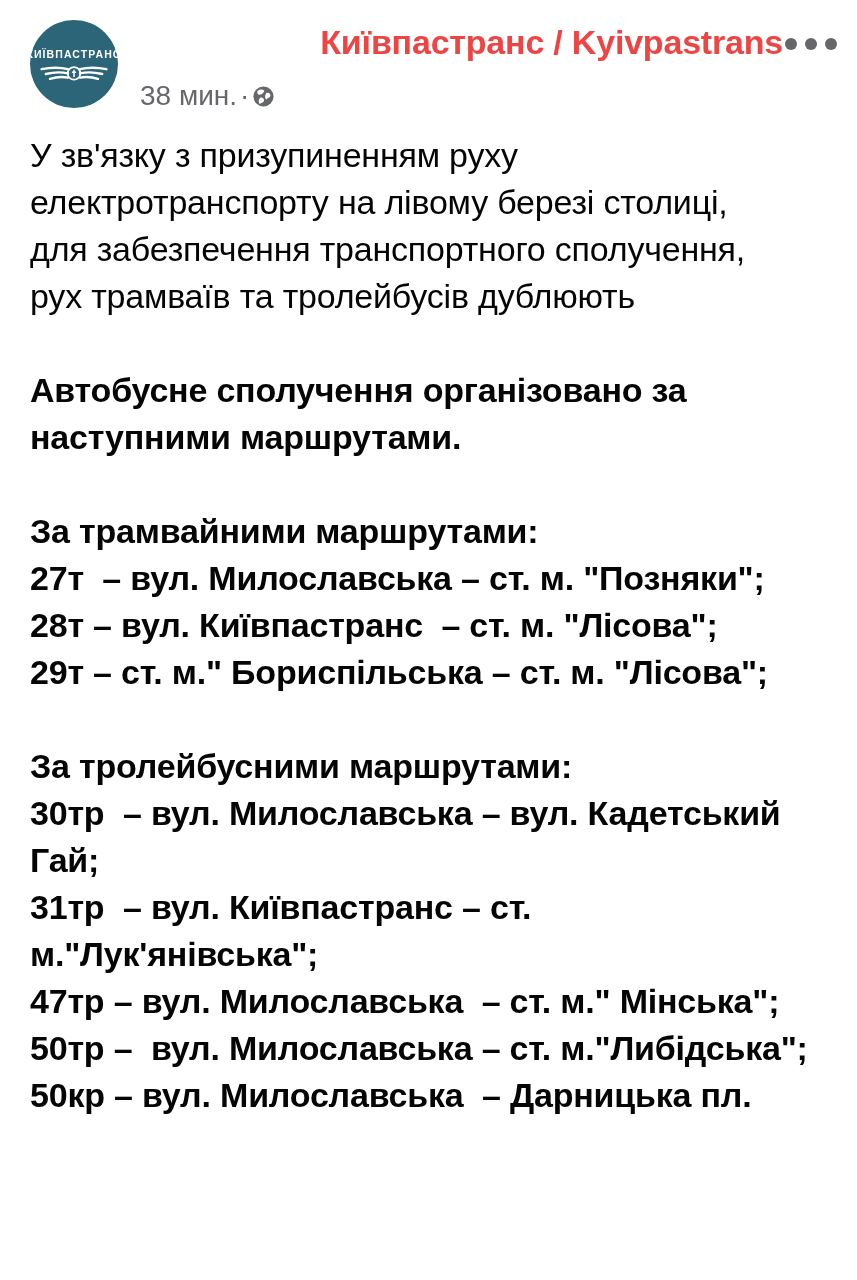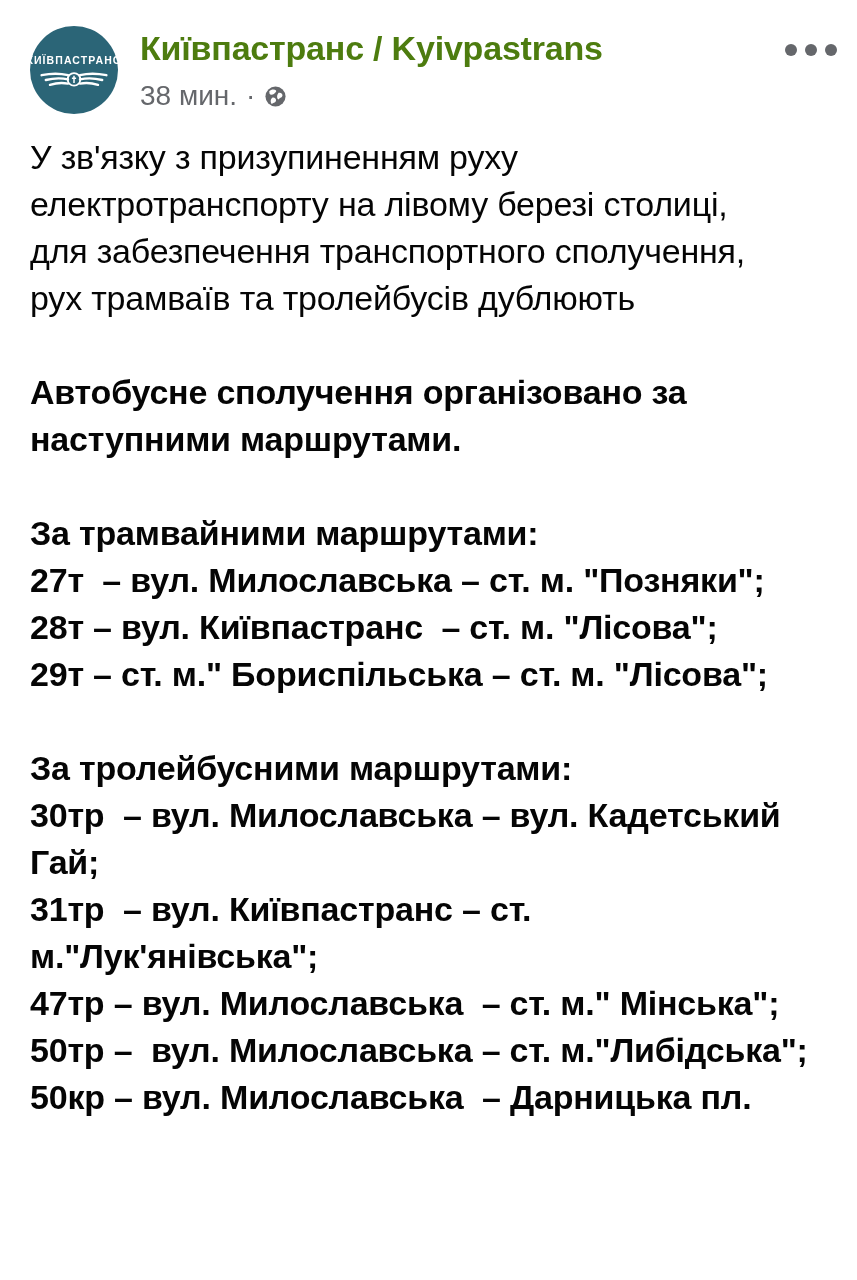"КИЇВПАСТРАНС" .header { padding: 26px 18px 0 30px -> 20px 18px 0 30px; text-align: none -> right }
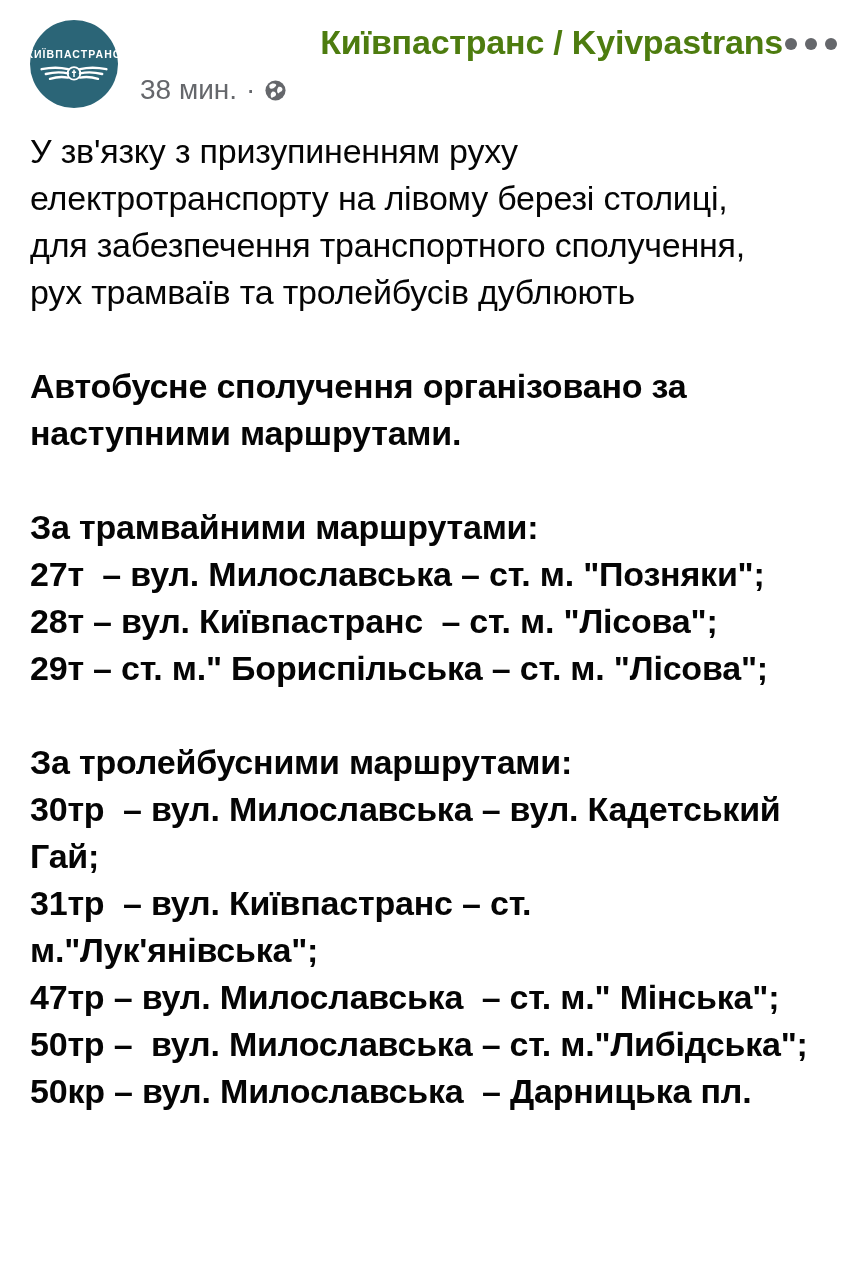"Київпастранс / Kyivpastrans" .page-name { color: #4d7c0f -> #ef4444 }
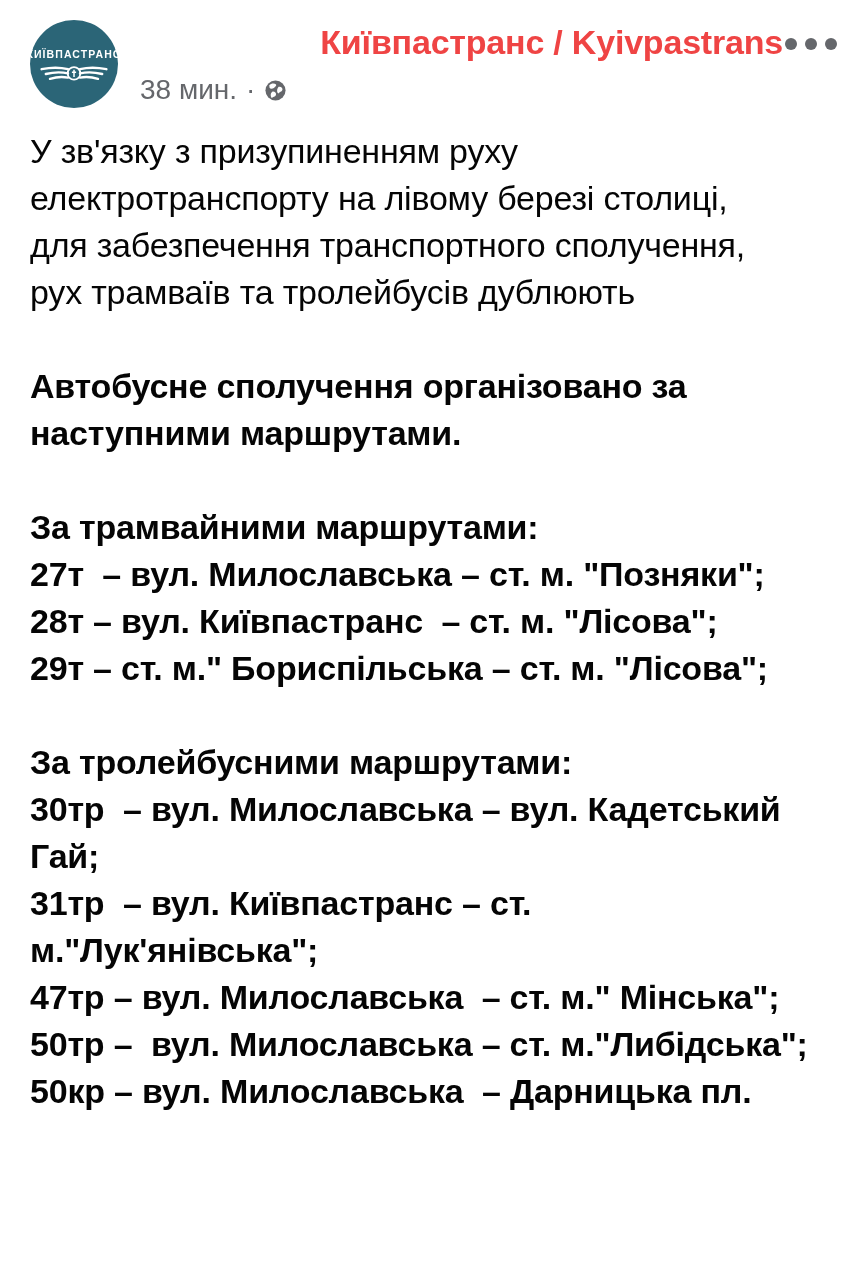"38 мин." .meta { gap: 9px -> 3px; margin-top: 10px -> 16px }
